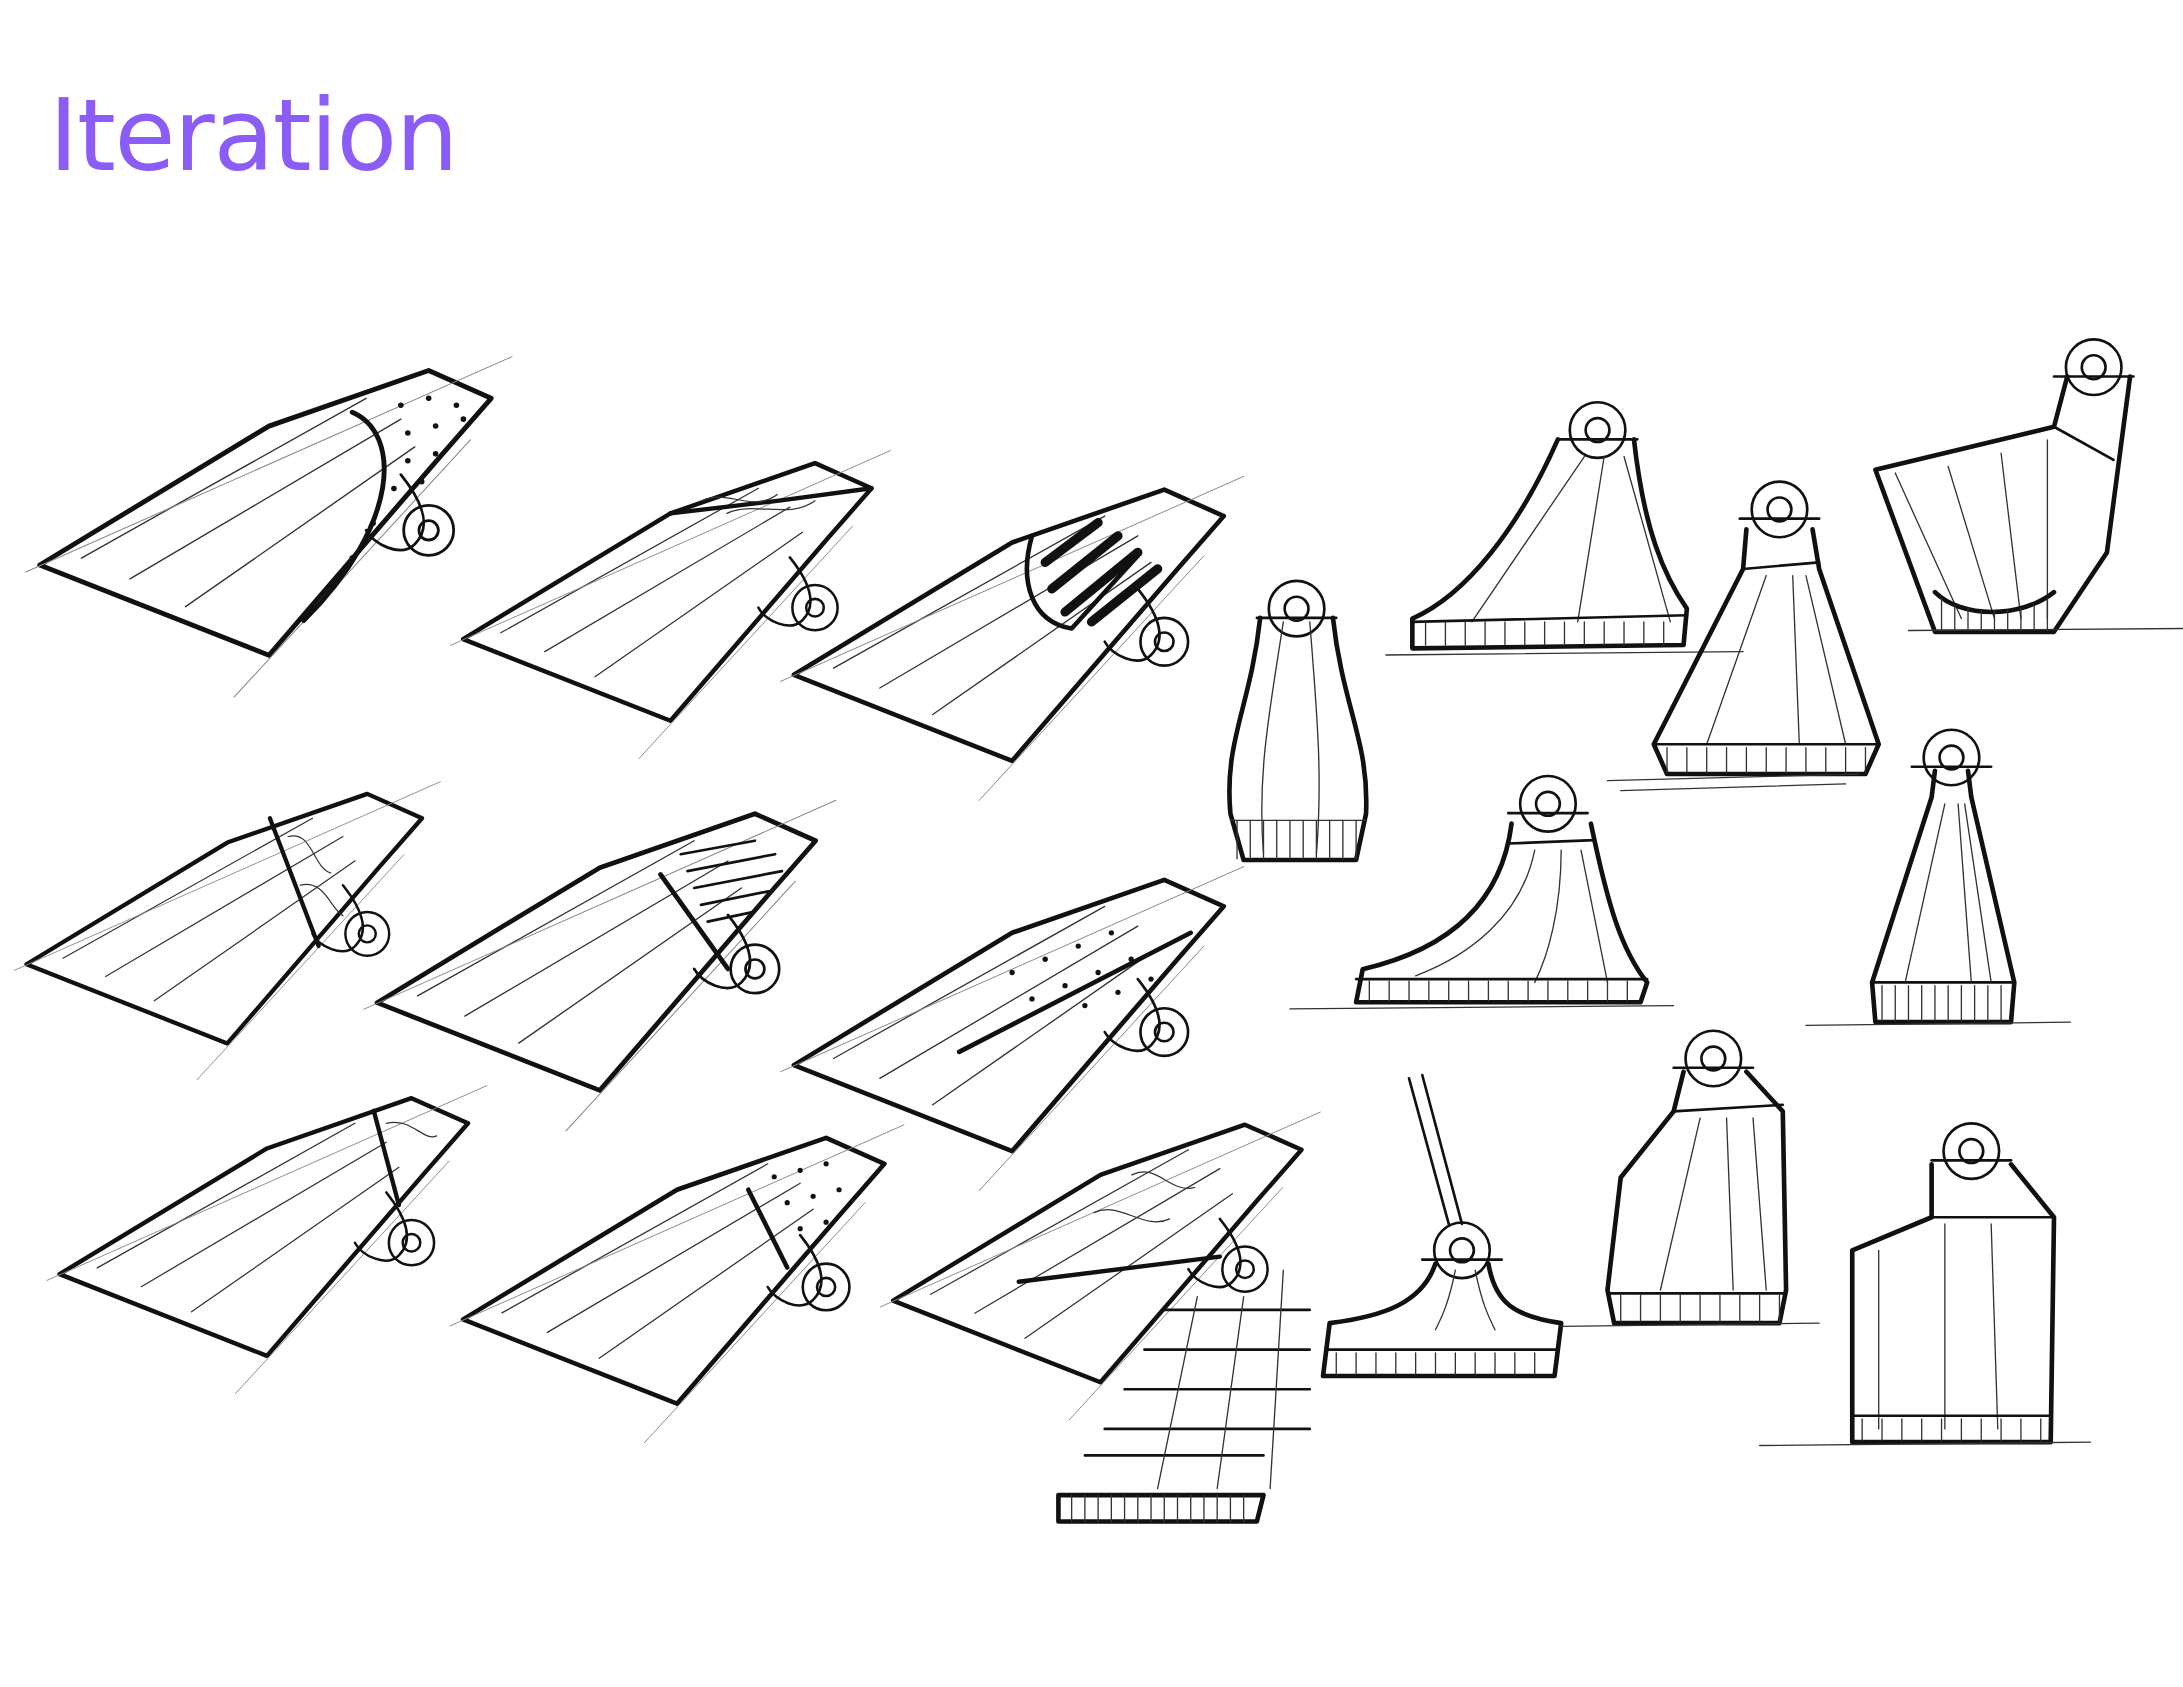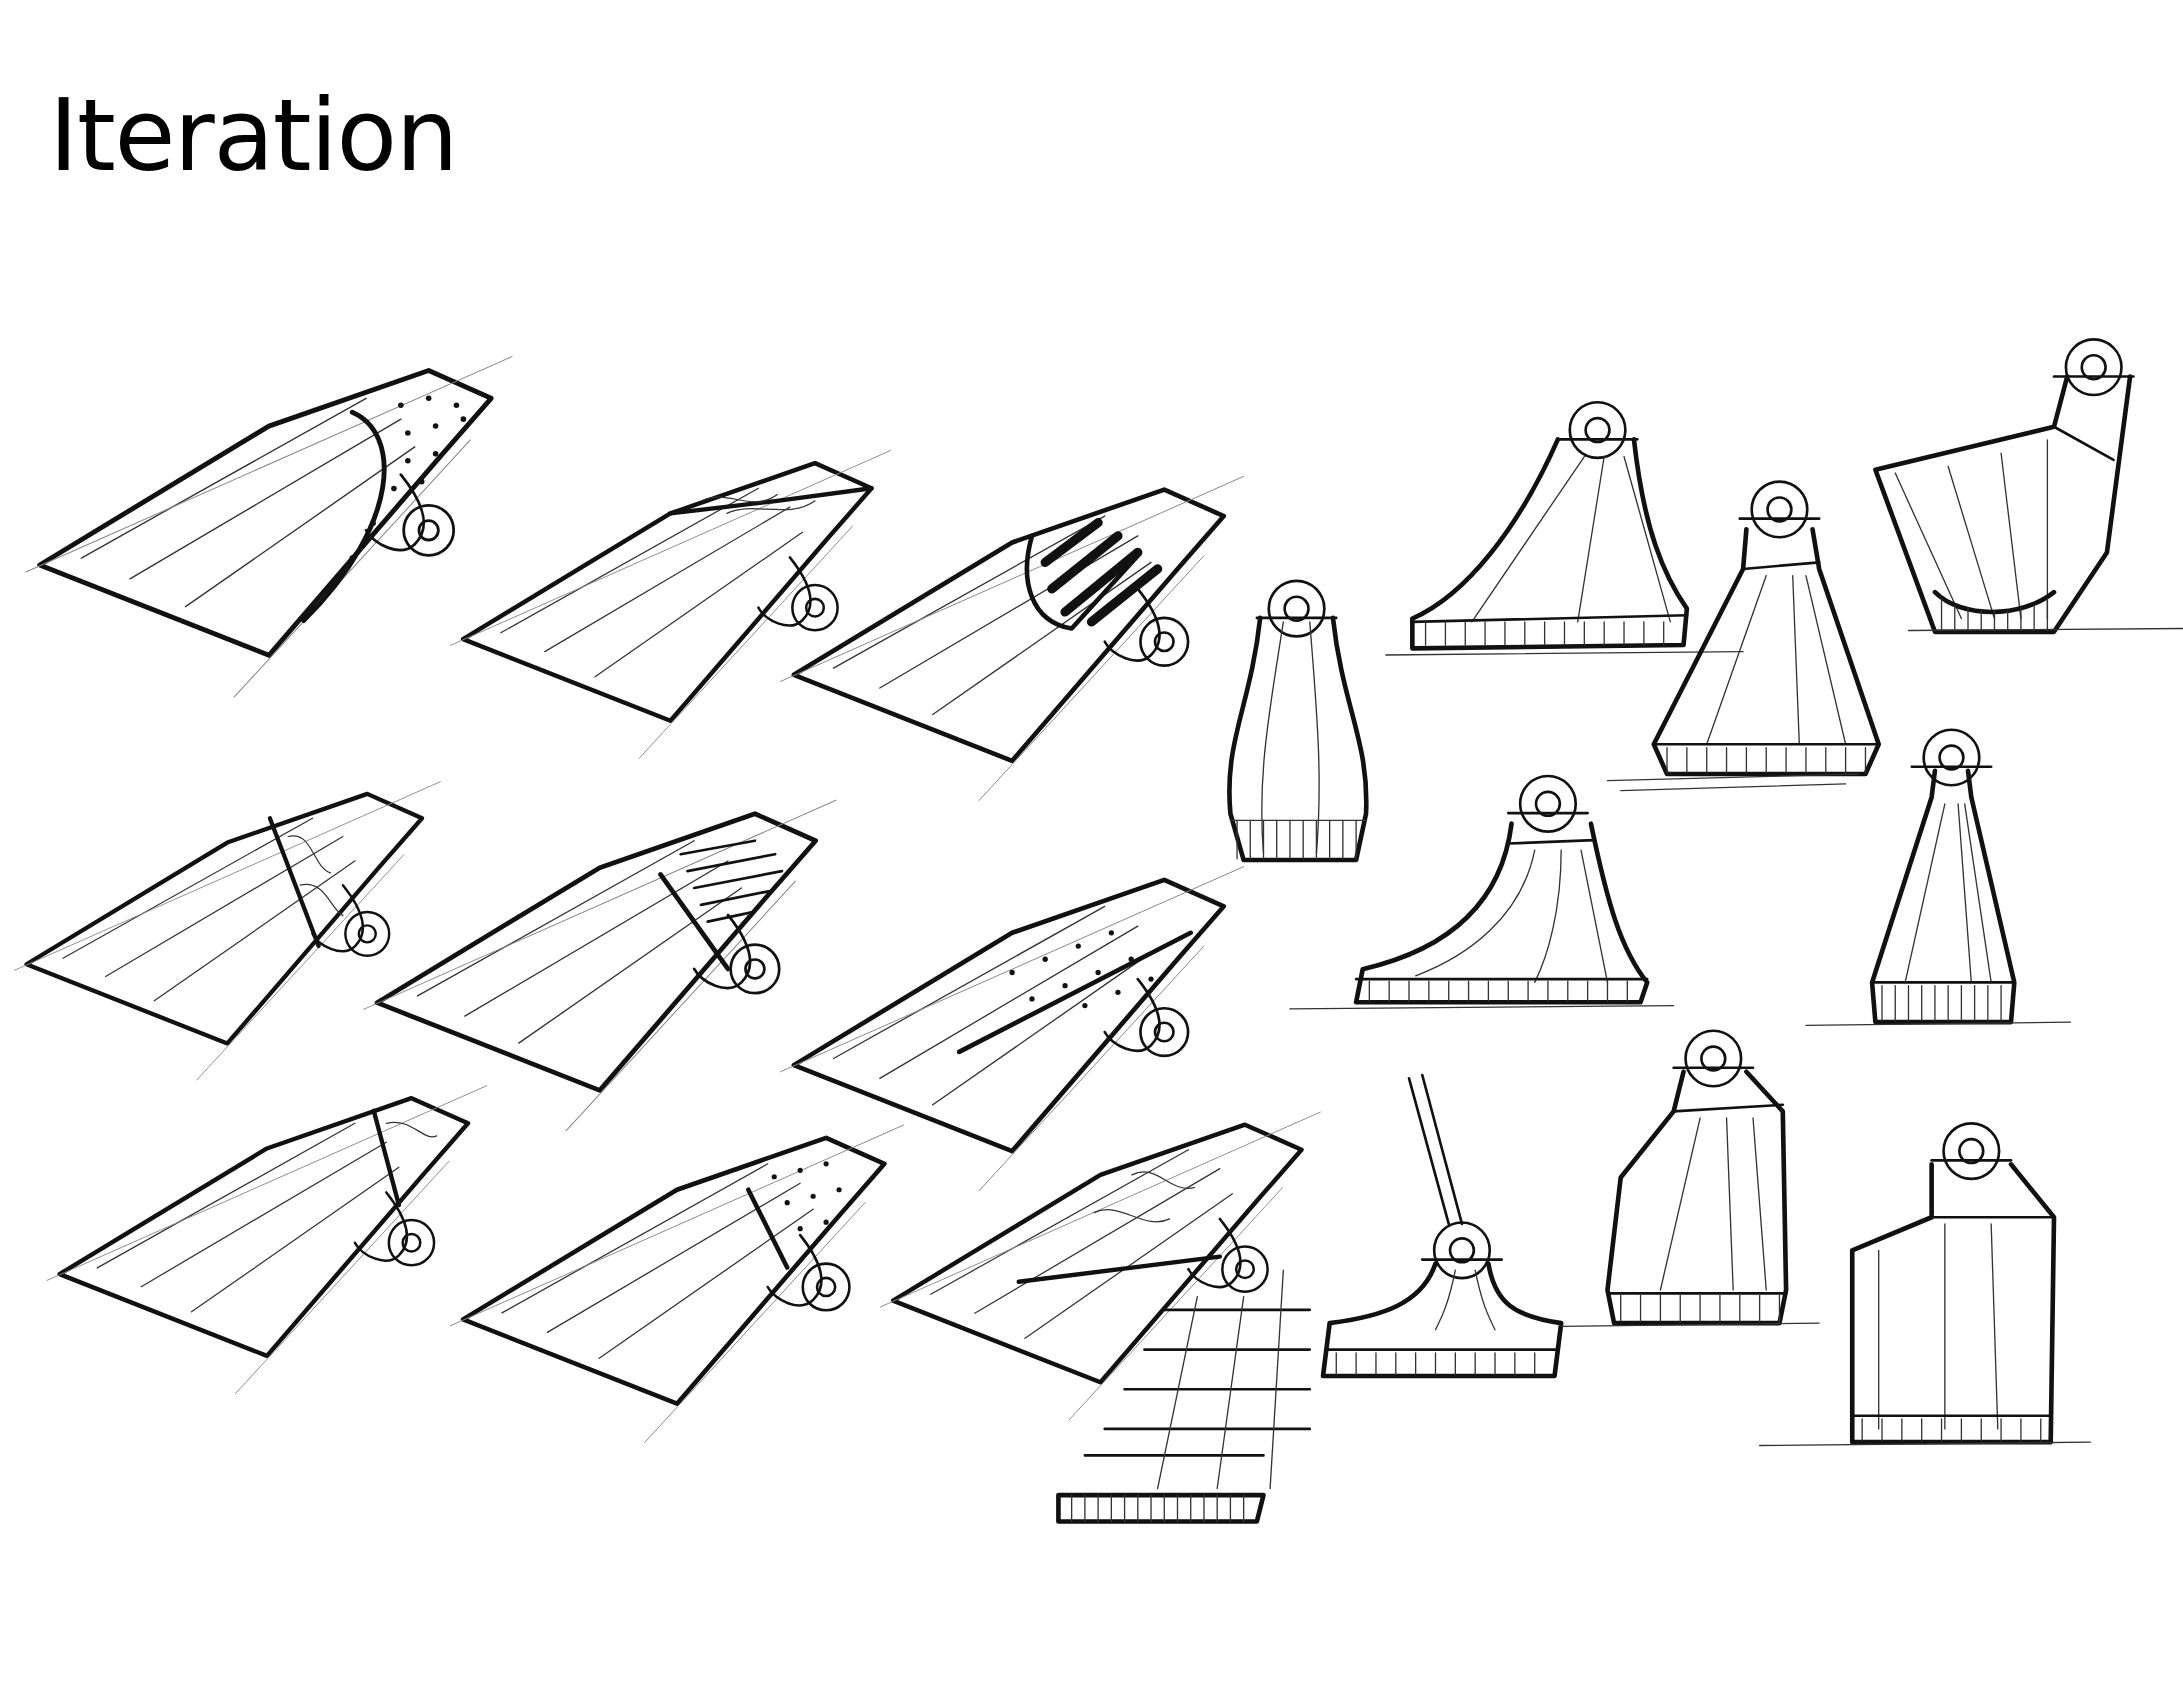"Iteration" .title { color: #000000 -> #8b5cf6 }
